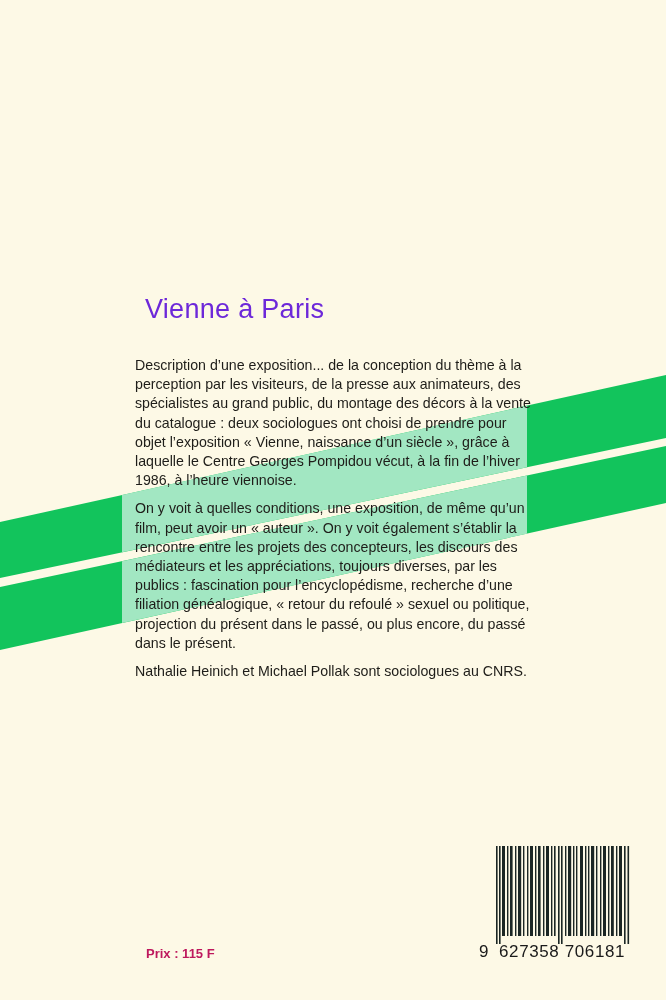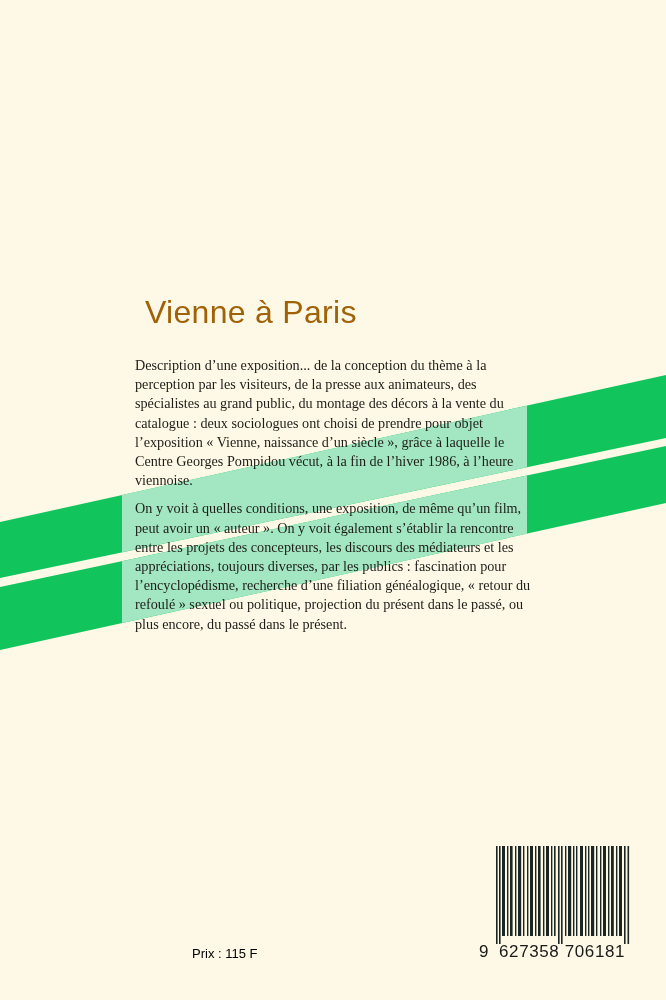"Vienne à Paris" .title { color: #a16207 -> #6d28d9; font-size: 32px -> 27px }
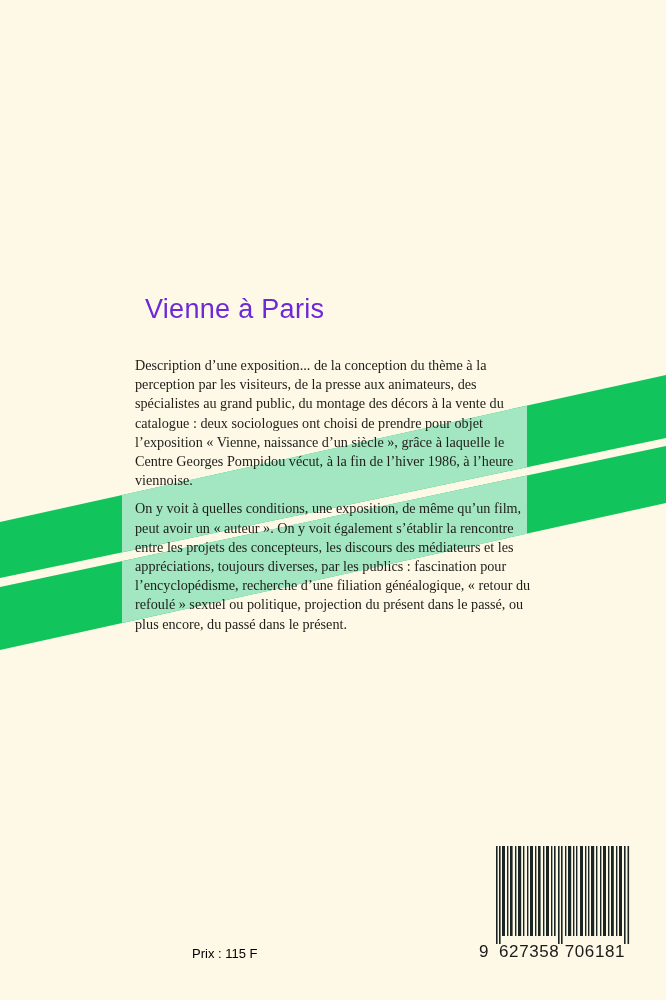"Description d’une exposition... de la" .body-text { font-family: Liberation Serif, serif -> none }
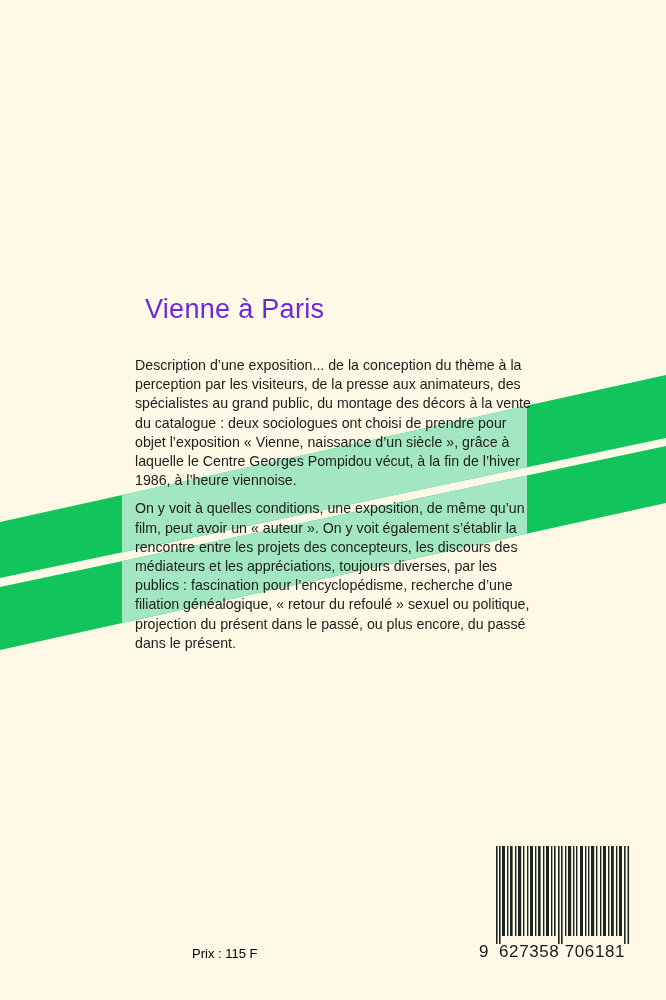"Nathalie Heinich et Michael Pollak" p { html: none -> <p>Nathalie Heinich et Michael Pollak sont sociologues au CNRS.</p> }
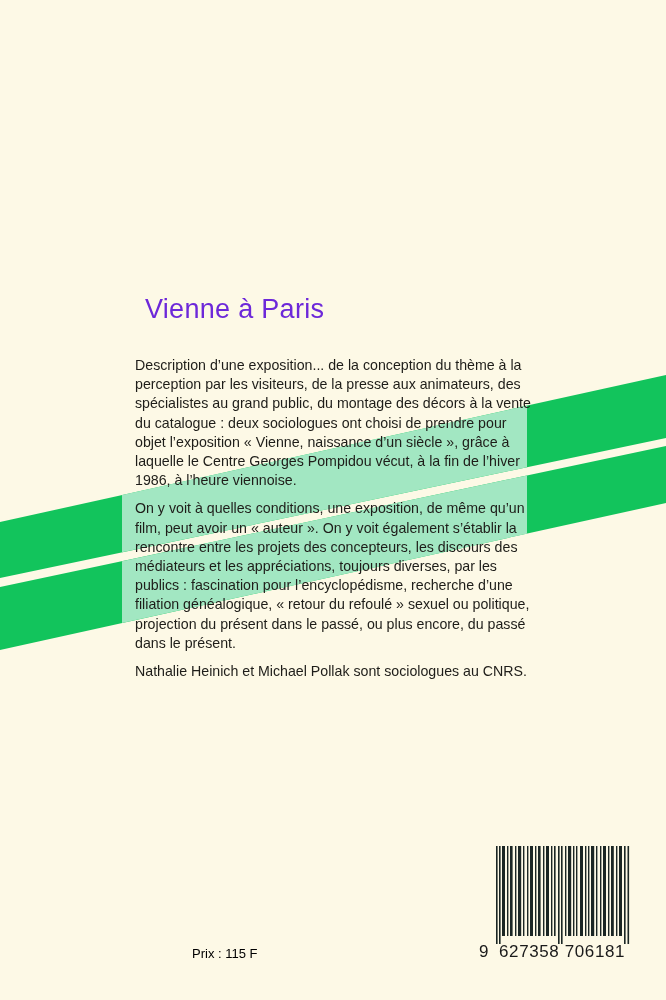"Prix : 115 F" .price { color: #000000 -> #be185d; font-weight: normal -> bold; margin-left: 46px -> none }
